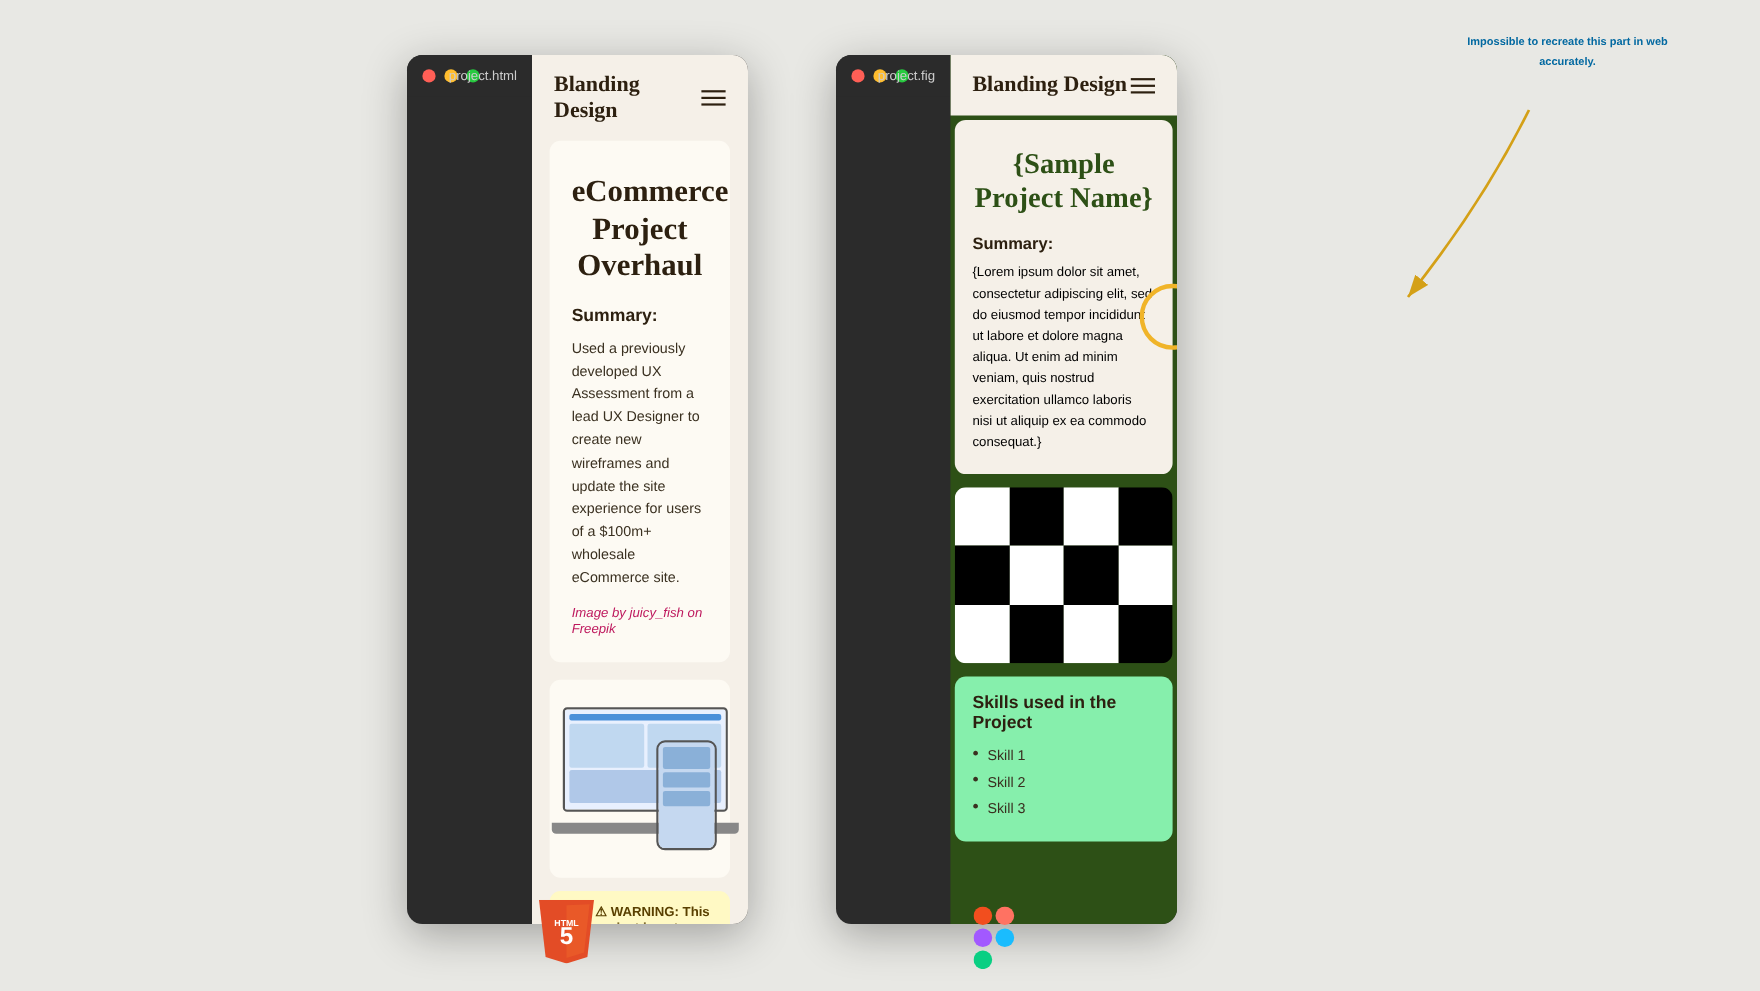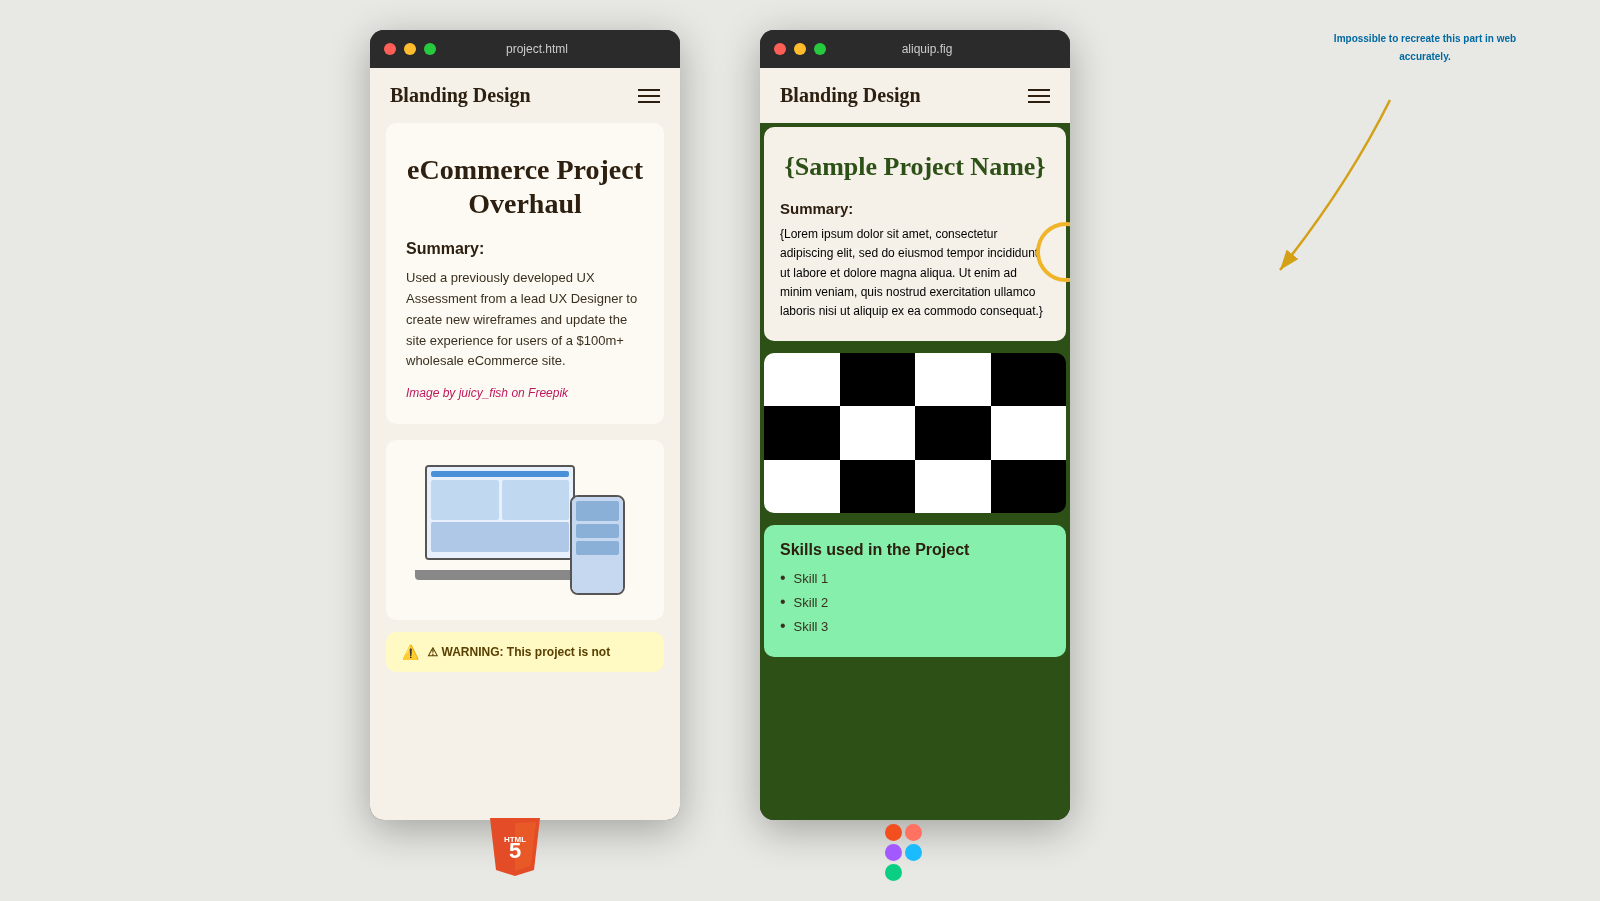"project.html" .browser-window { flex-direction: column -> row; margin-top: none -> 20px }
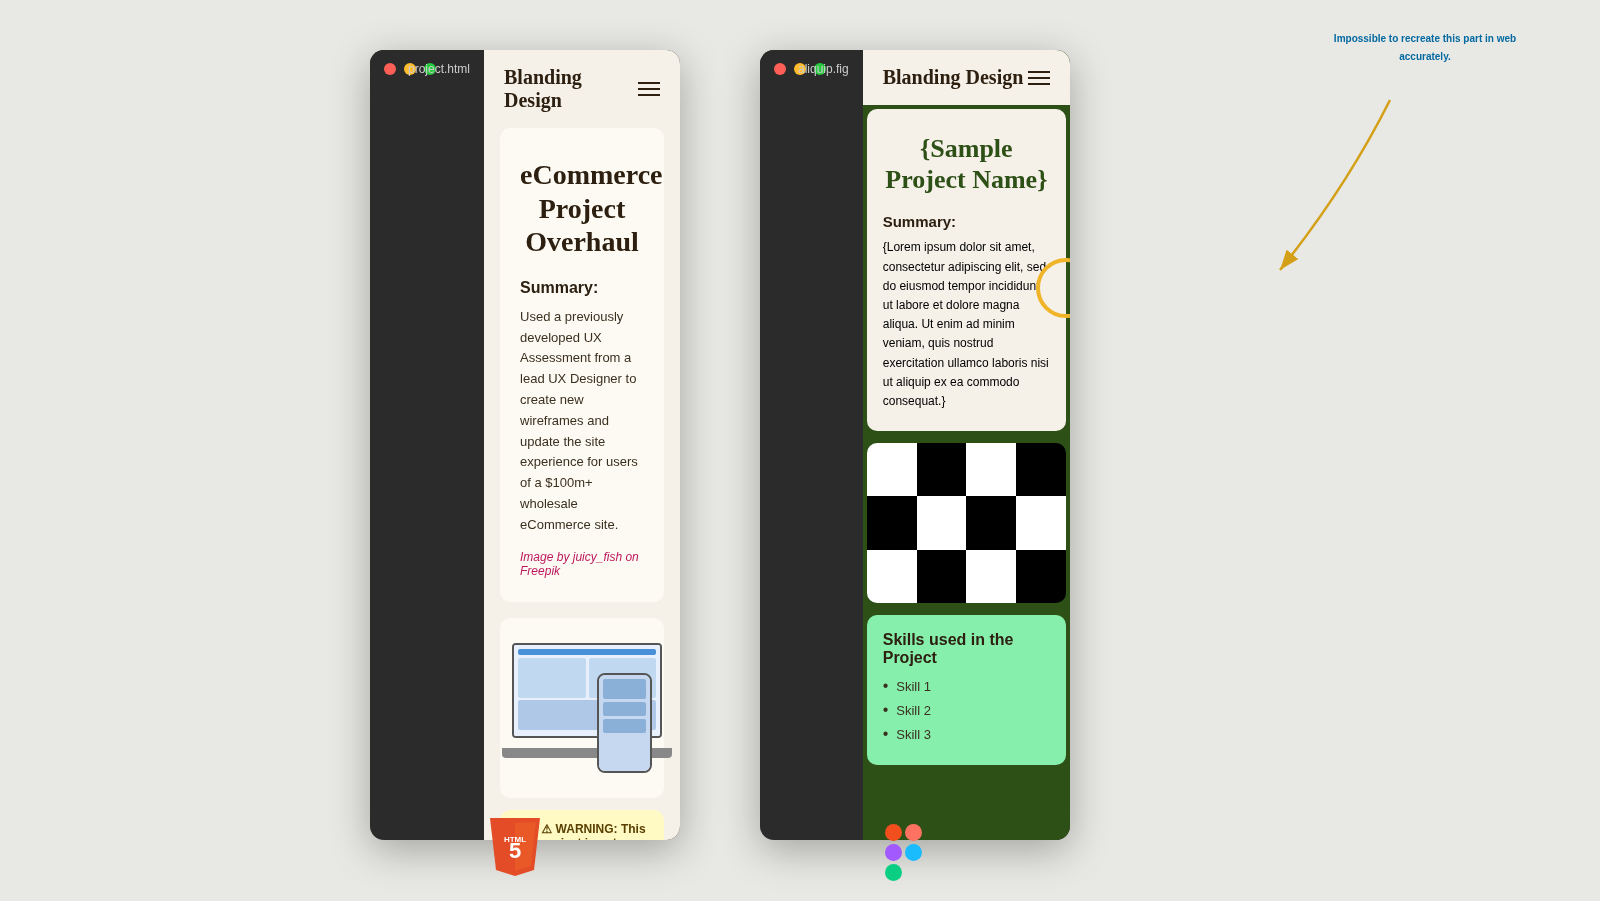"aliquip.fig" span.browser-title { text: aliquip.fig -> project.fig }
